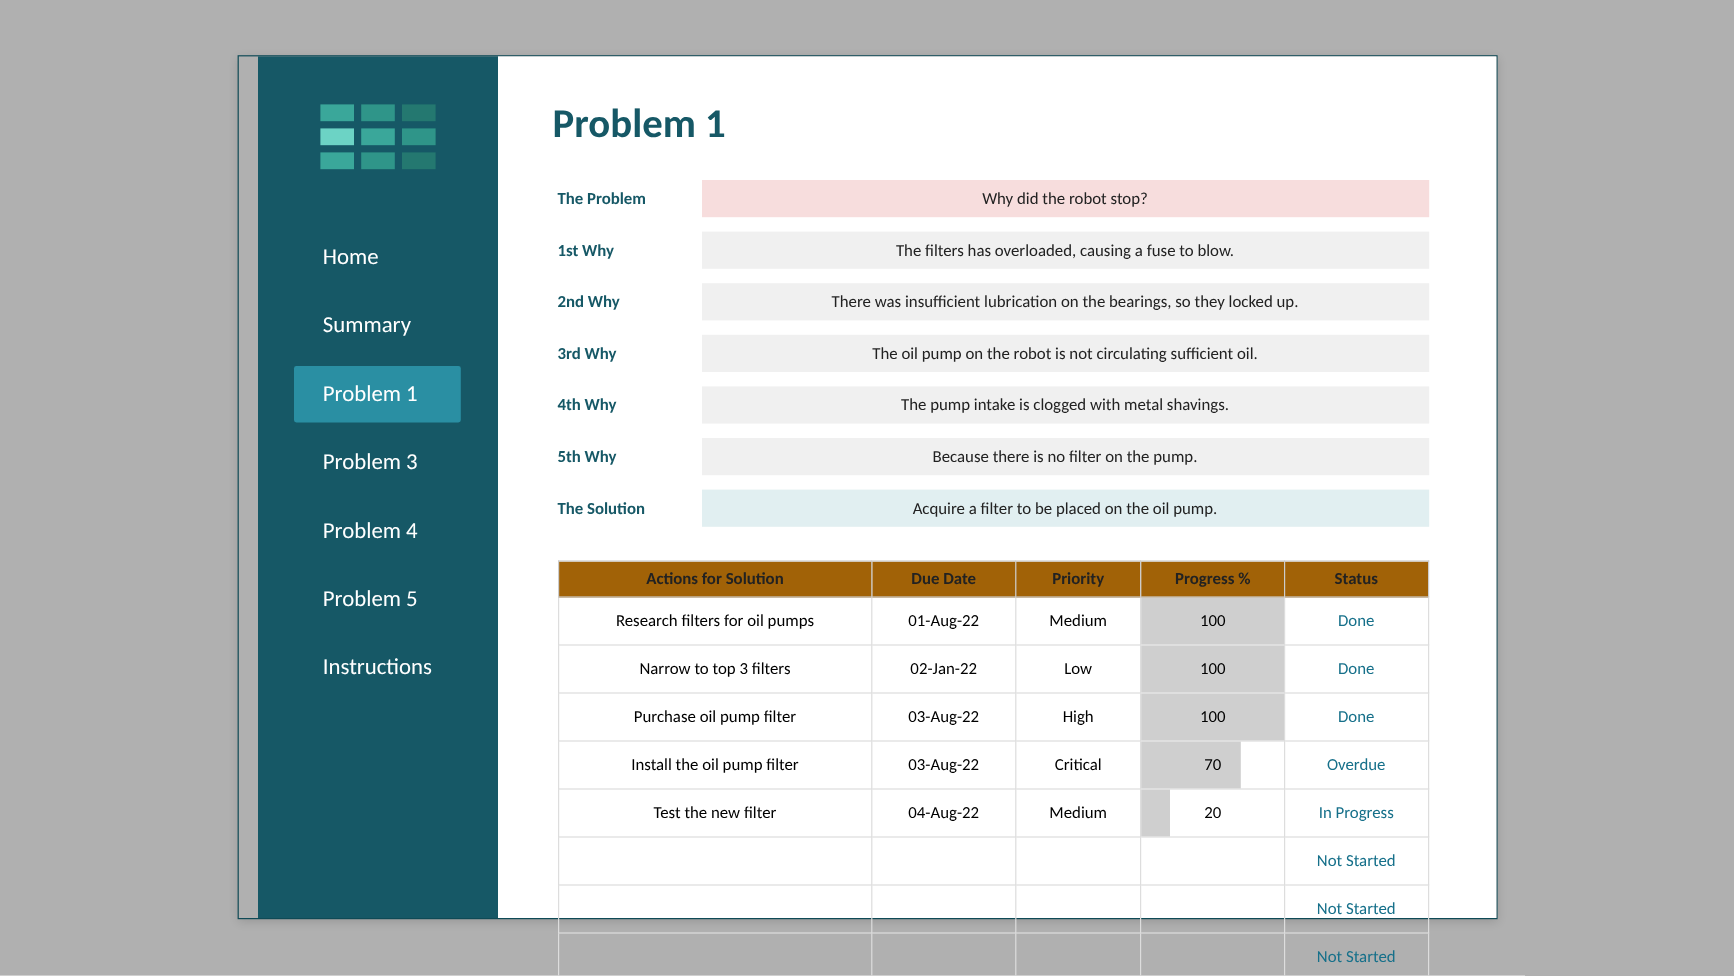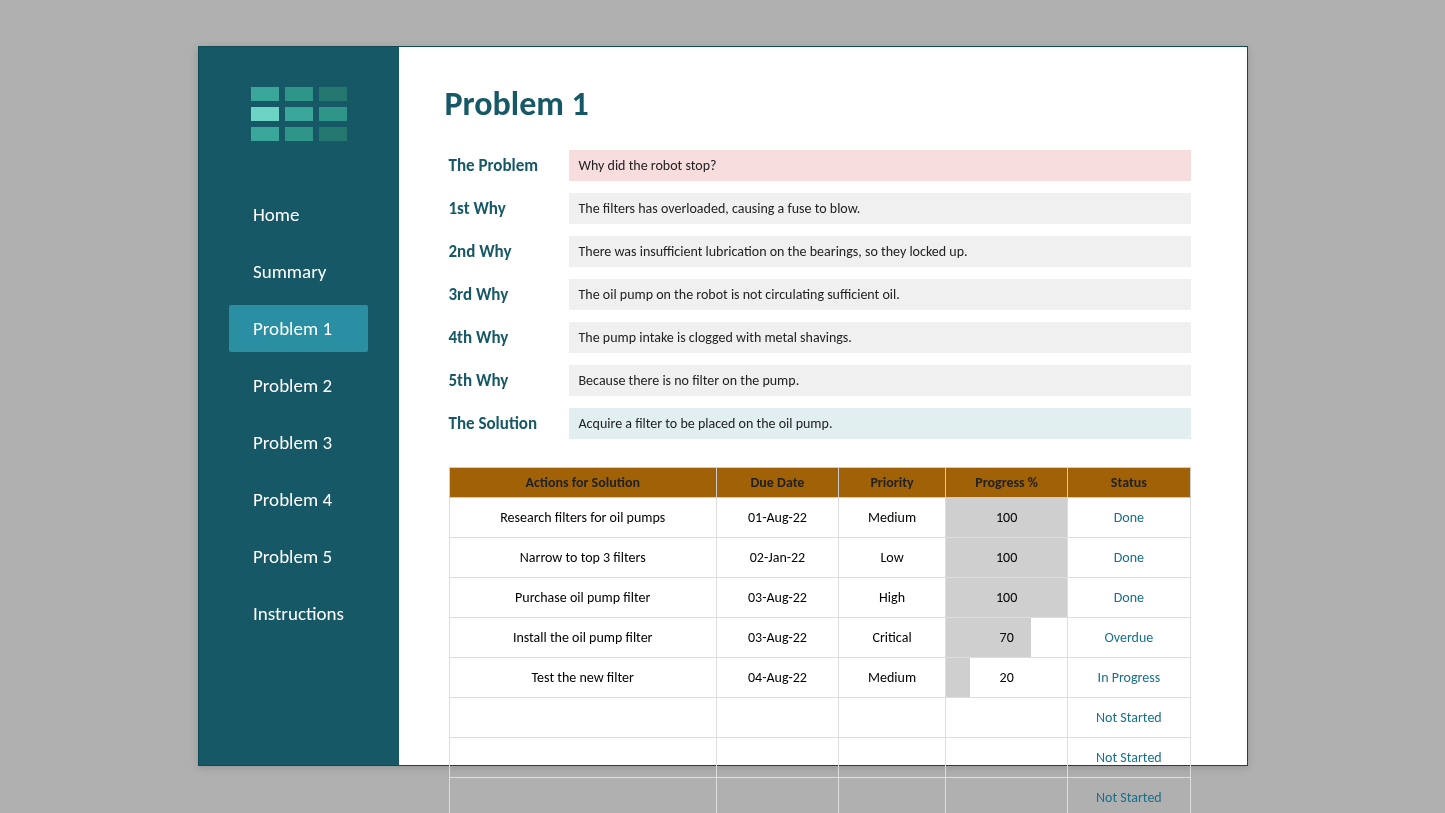"The Problem" .why-label { font-size: 17px -> 14px }
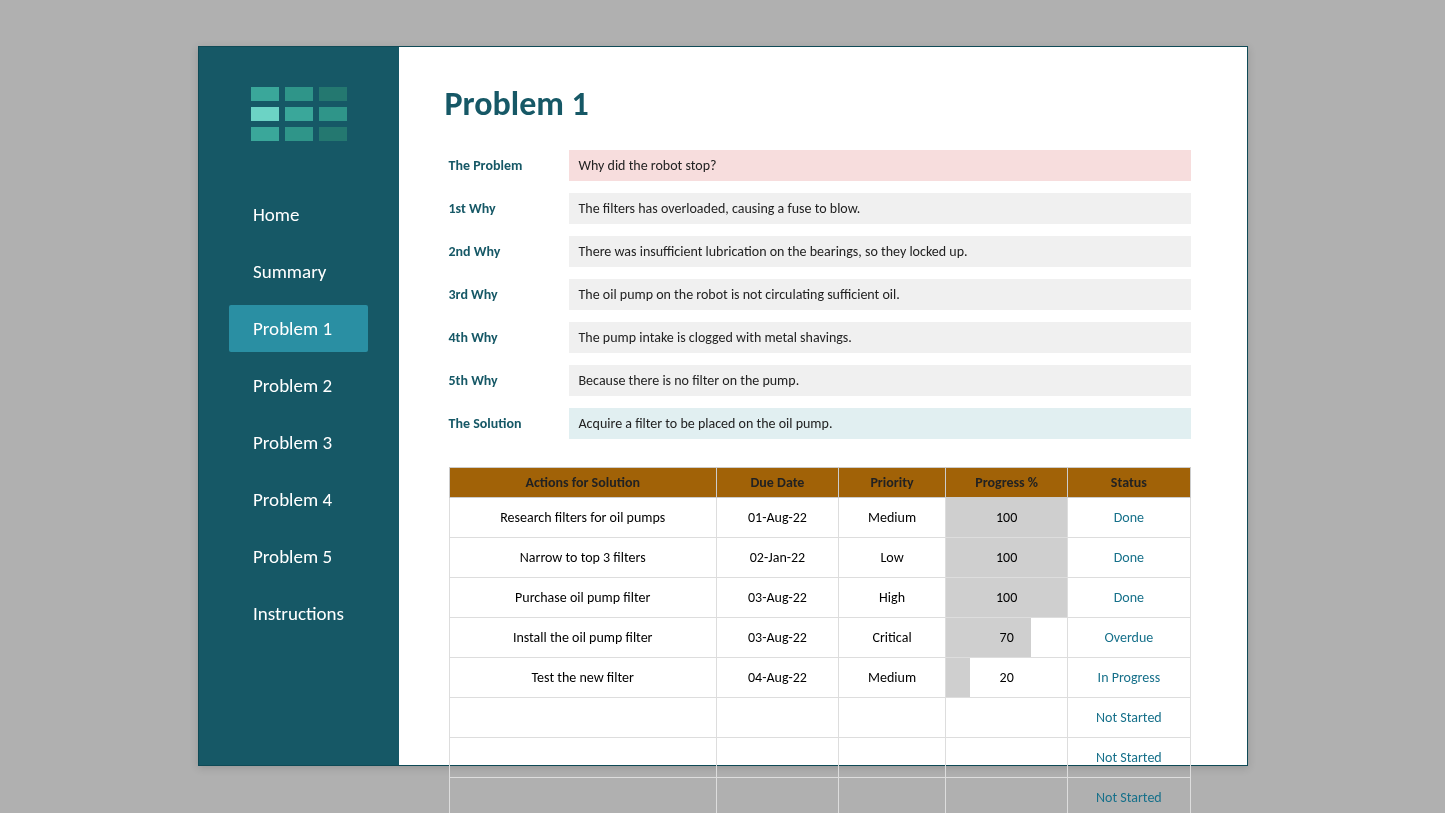"Why did the robot stop?" .why-value { text-align: left -> center }
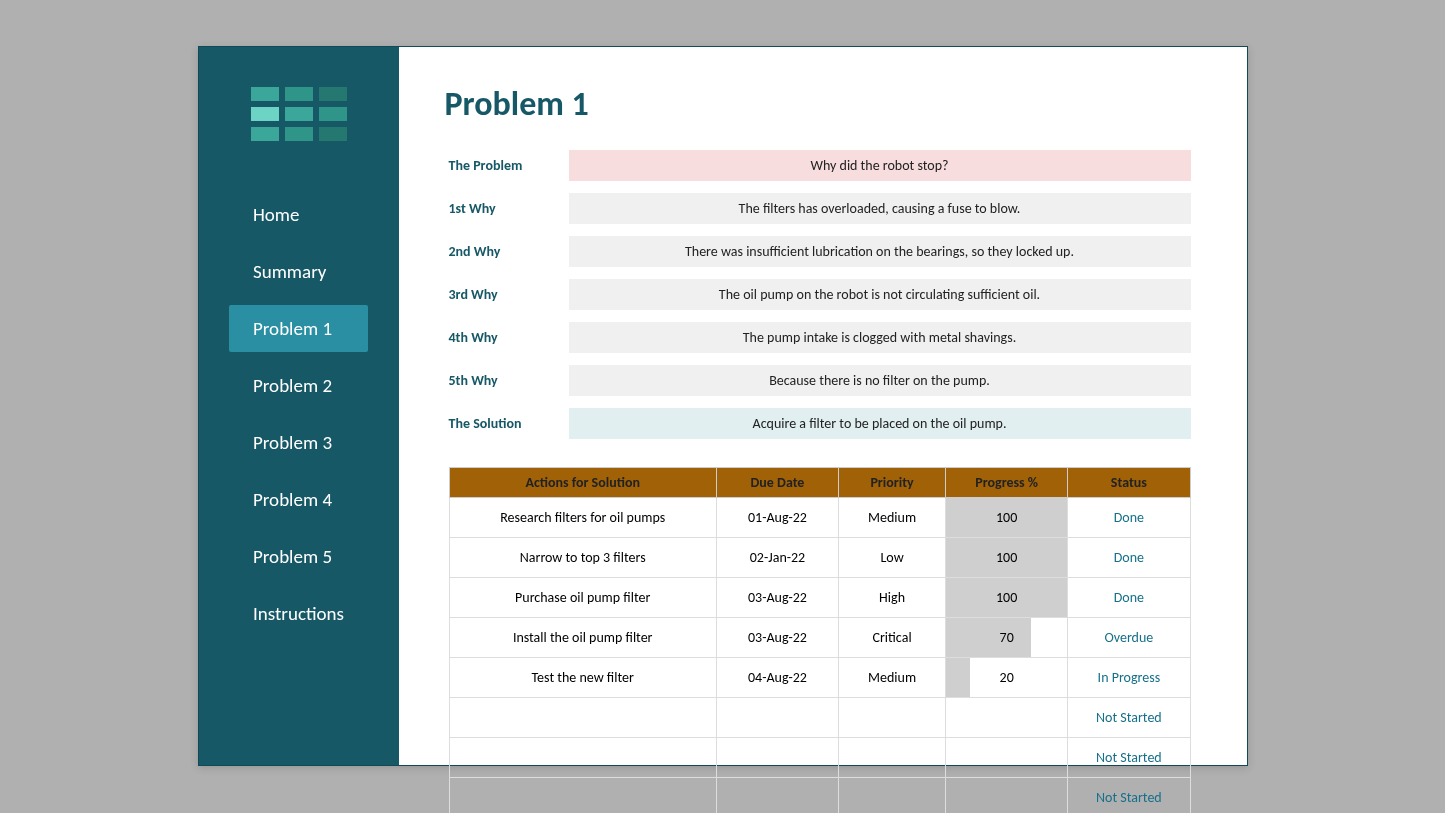"Home" .sidebar { margin-left: none -> 16px }
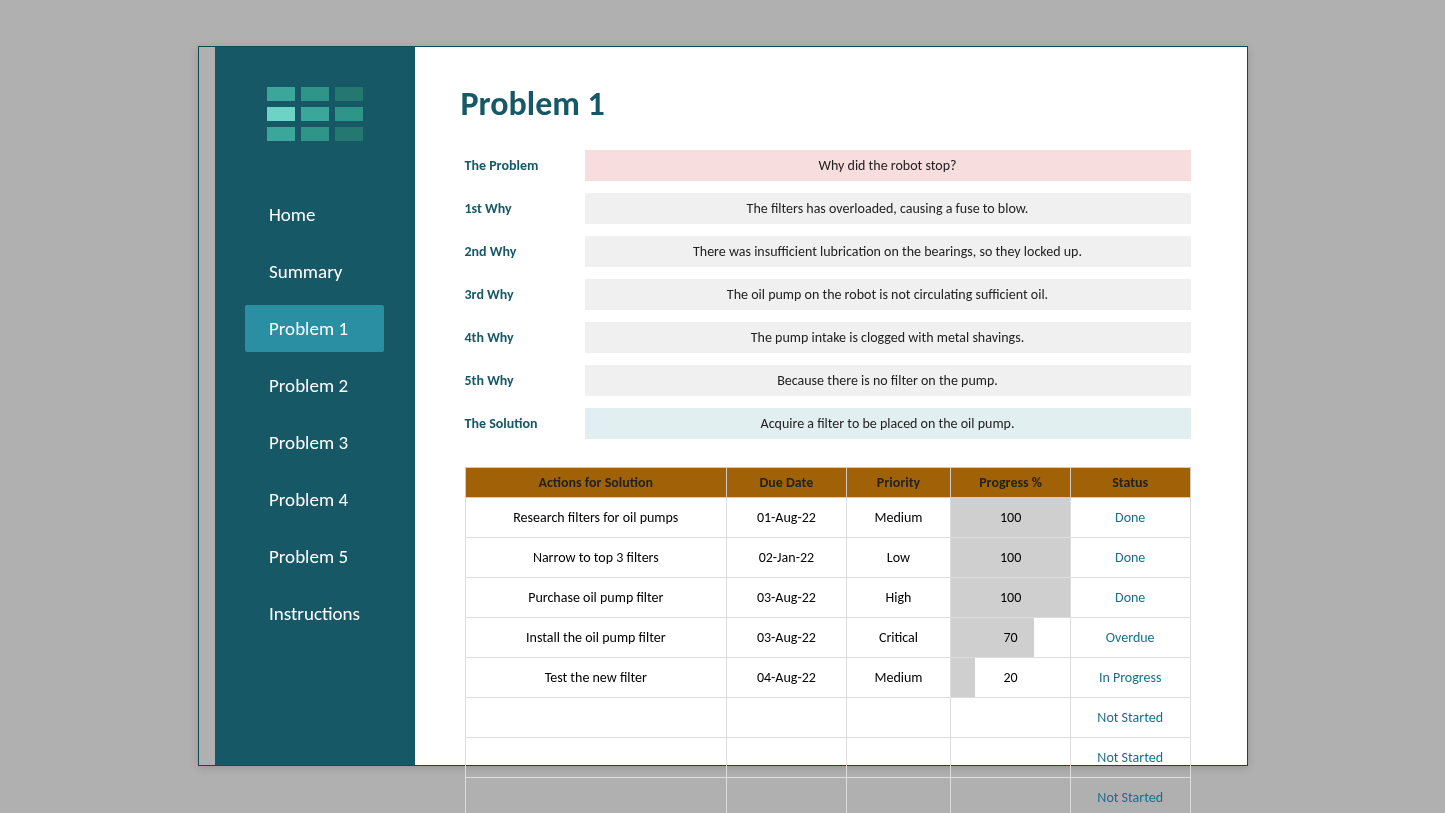"Problem 2" div.nav-item { html: <div>Problem 2</div> -> none }
